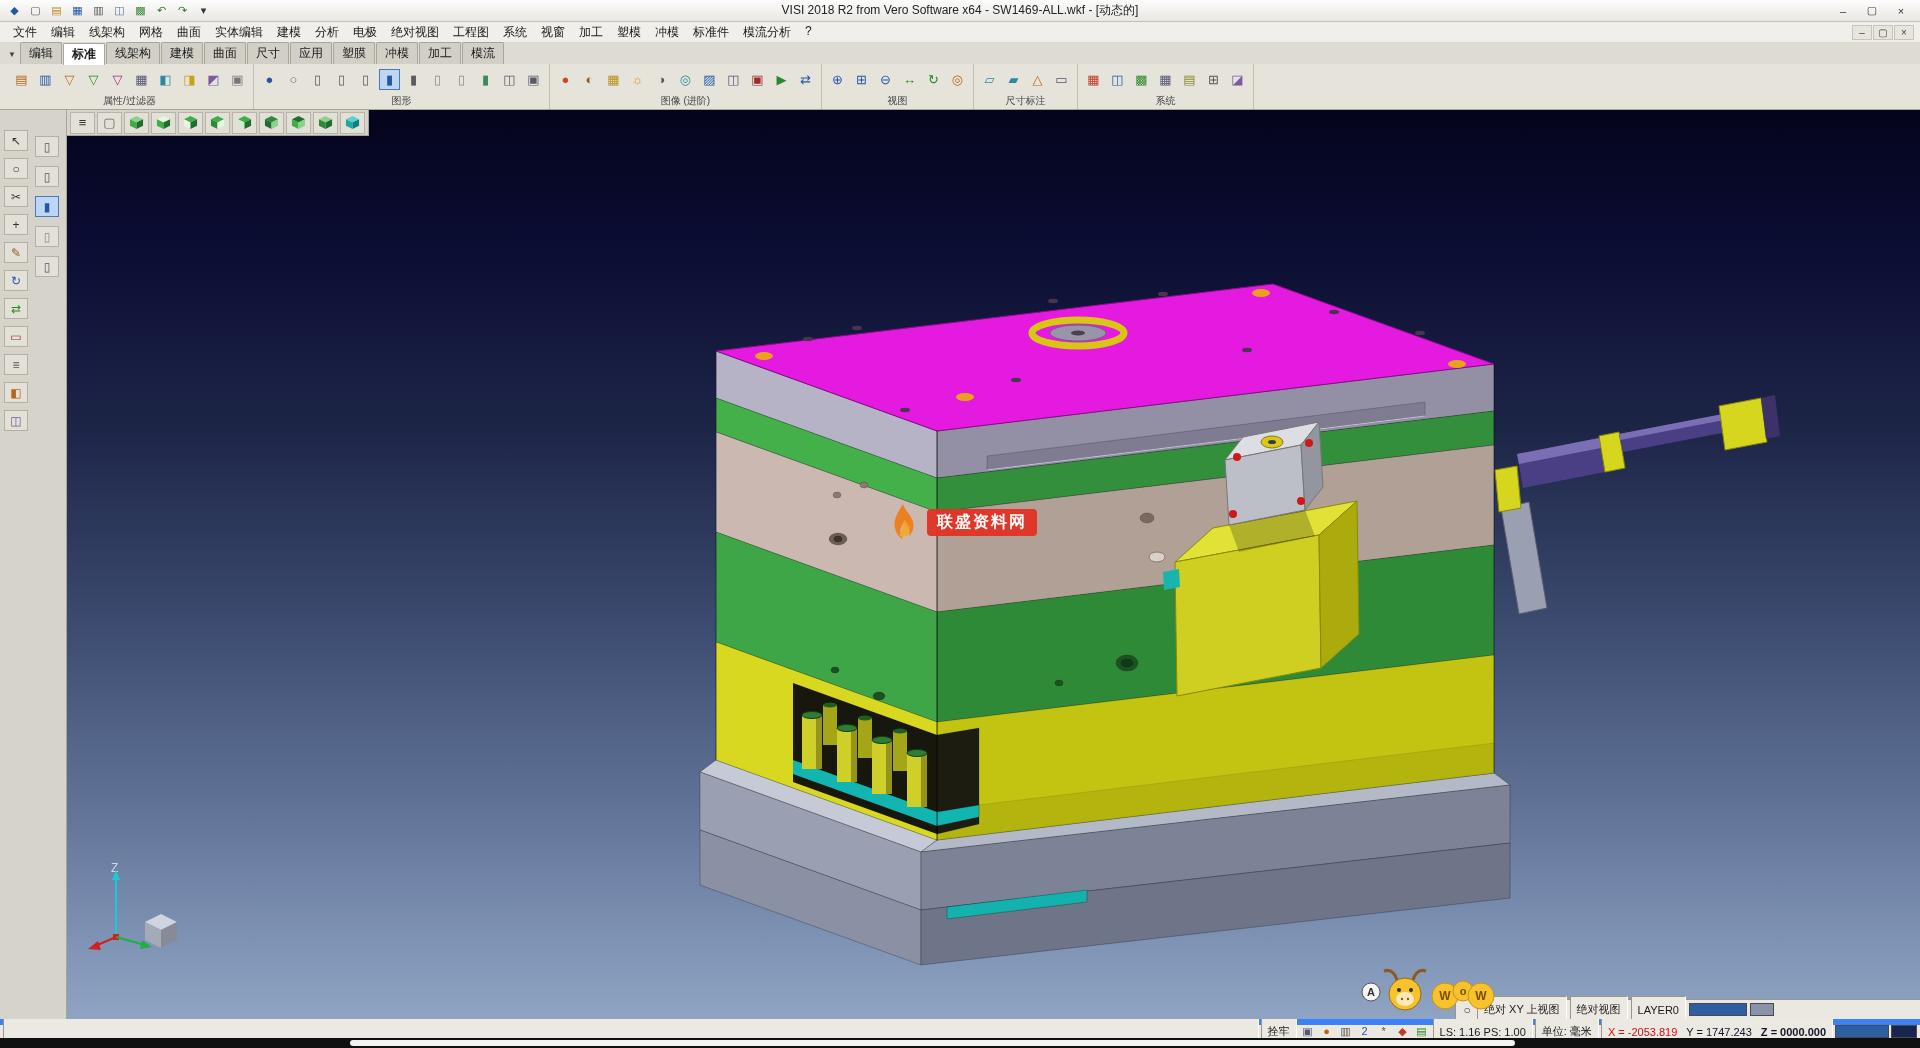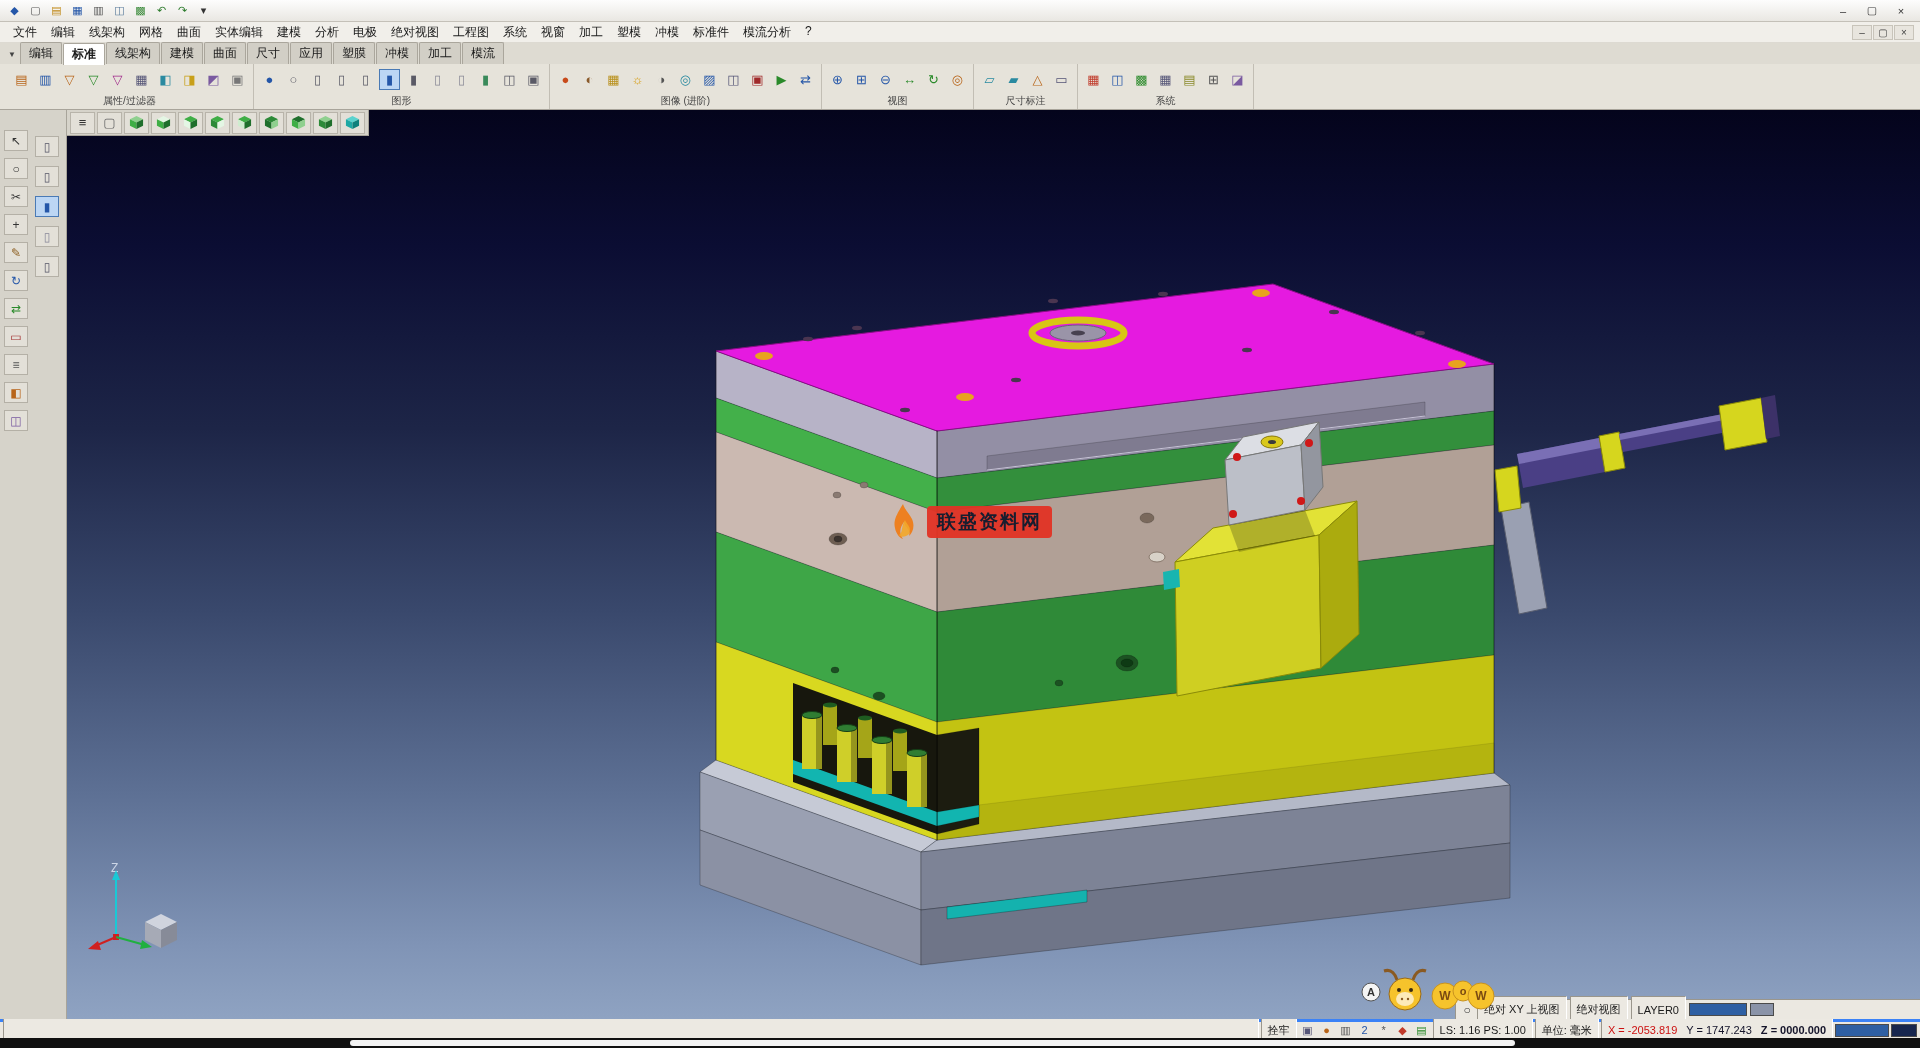"VISI 2018 R2 from Vero" div.title-text { html: none -> <div>VISI 2018 R2 from Vero Software x64 - SW1469-ALL.wkf - [动态的]</div> }
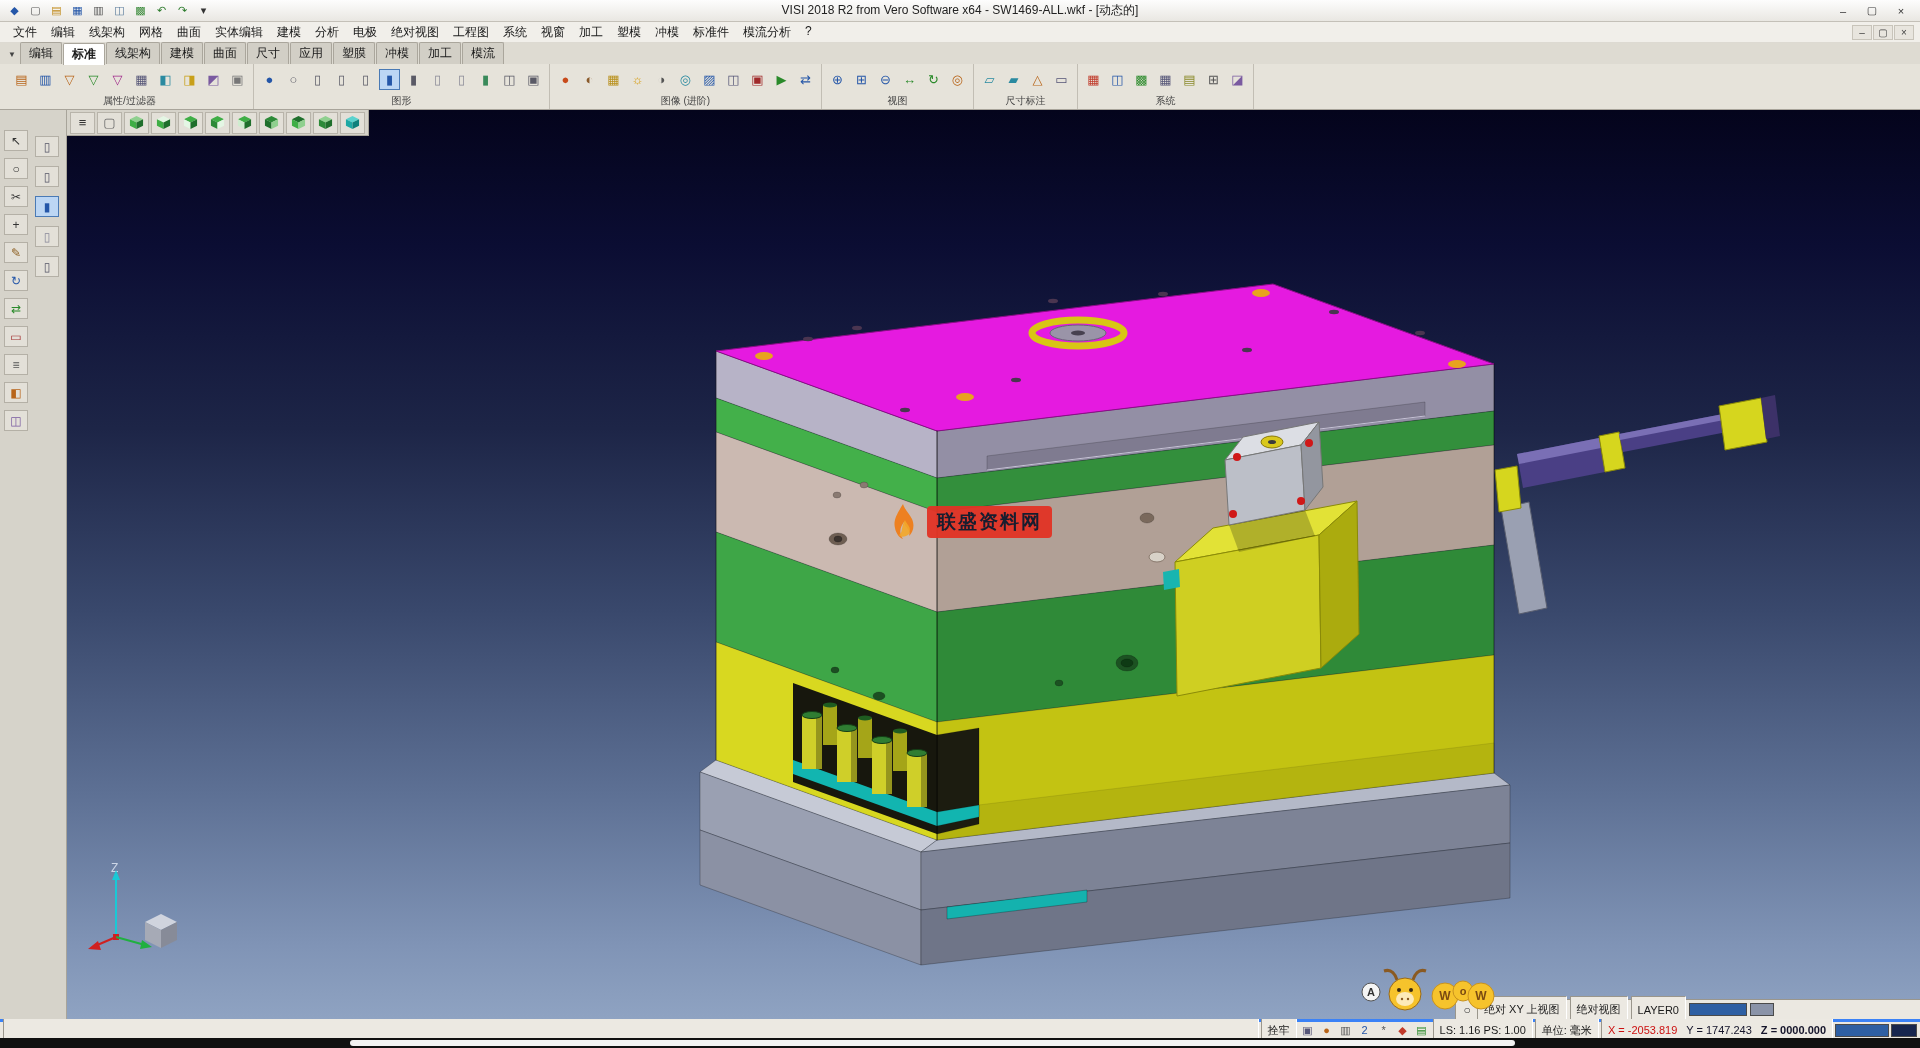"联盛资料网" .wm-box { color: #0f172a -> #ffffff; font-size: 19px -> 16px }
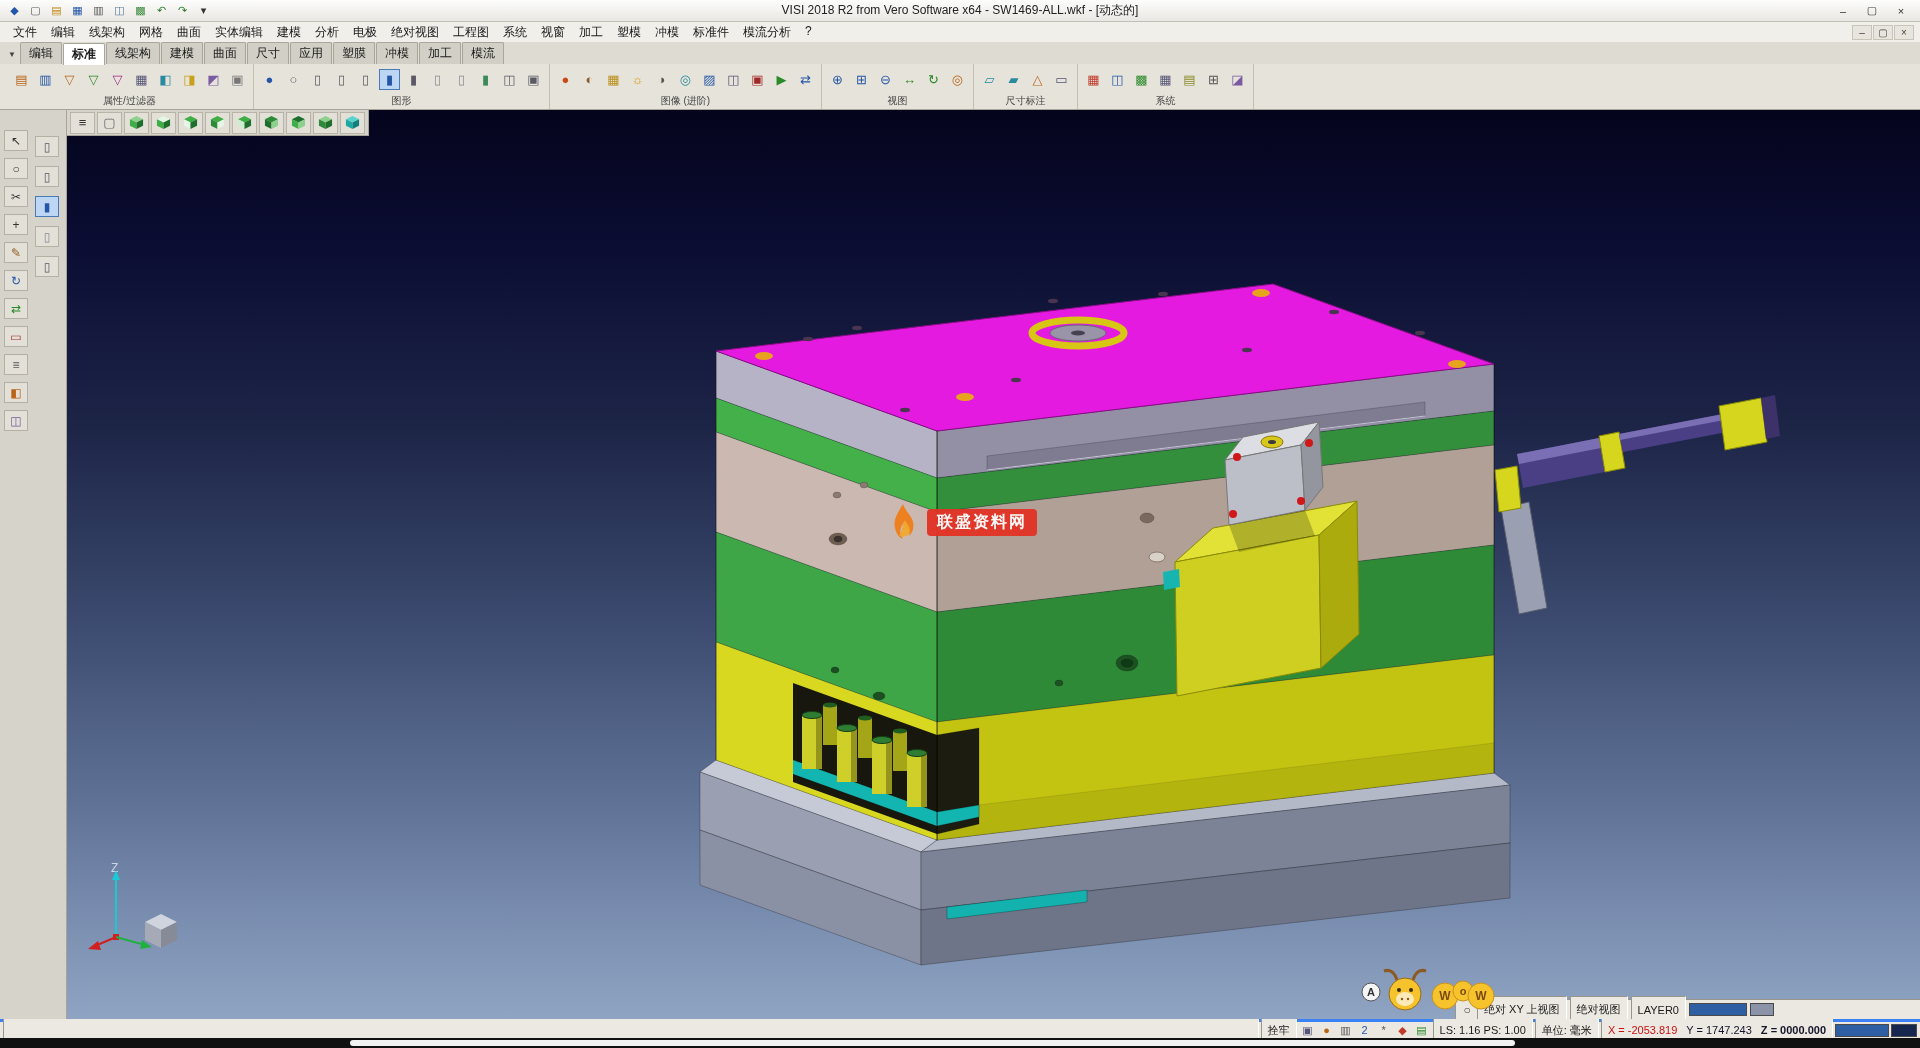"拴牢" .statusbar { border-top: 3px solid #3b82f6 -> 6px solid #3b82f6 }
